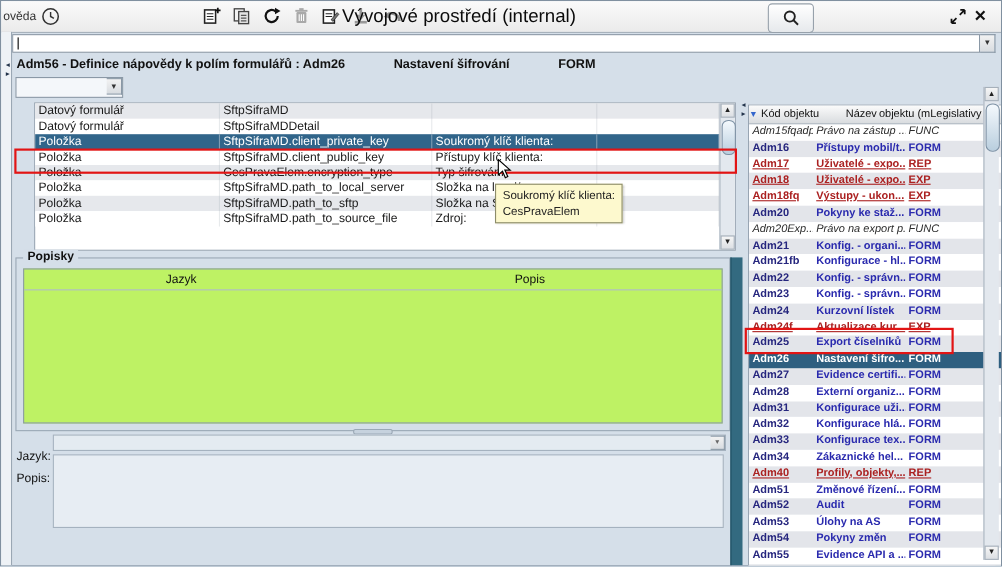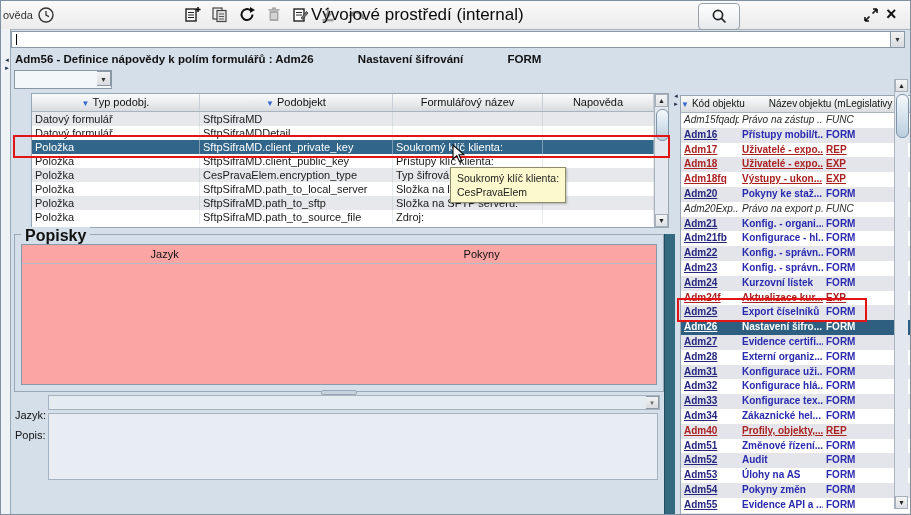"▼ Typ podobj." div.fhead { html: <div> <div><span>▼</span><span>Typ podobj.</span></div> <div><span>▼</span><span>Podobjekt</span></div> <div><span>Formulářový název</span></div> <div><span>Napověda</span></div> </div> -> none }
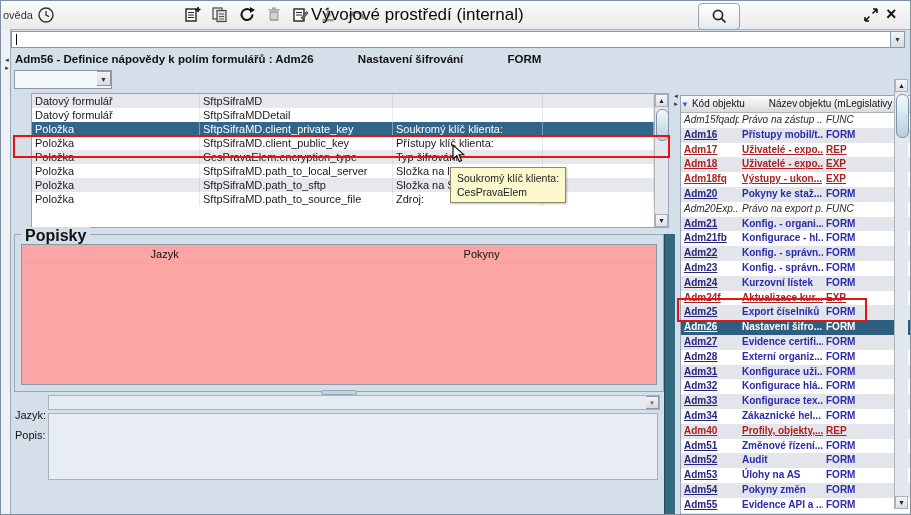"Adm16" .orow.form .ocell.code { text-decoration: underline -> none }
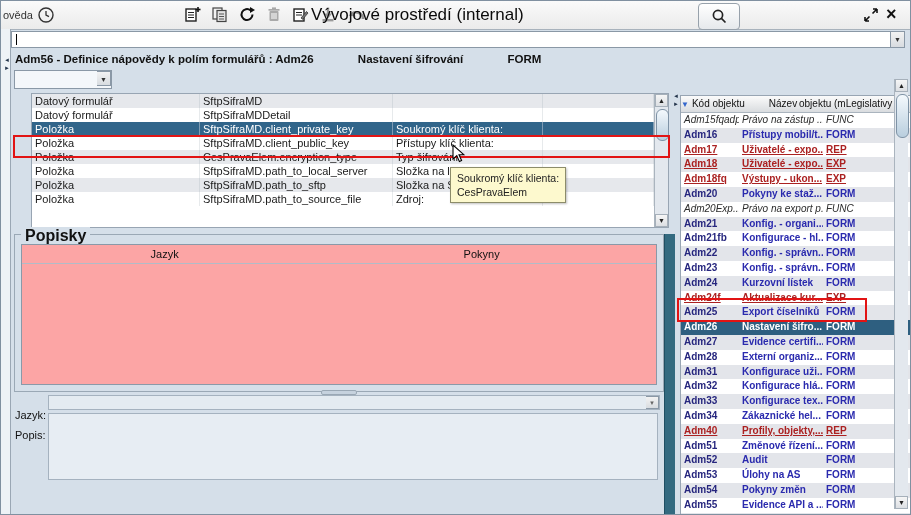"Popisky" .popisky-label { font-size: 16px -> 11px }
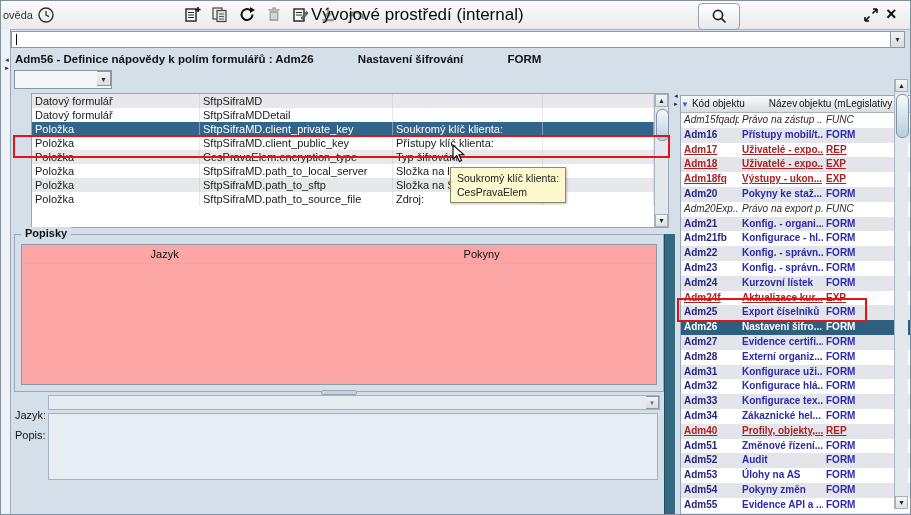"Jazyk" .popisky-inner { background: #fca5a5 -> #bef264 }
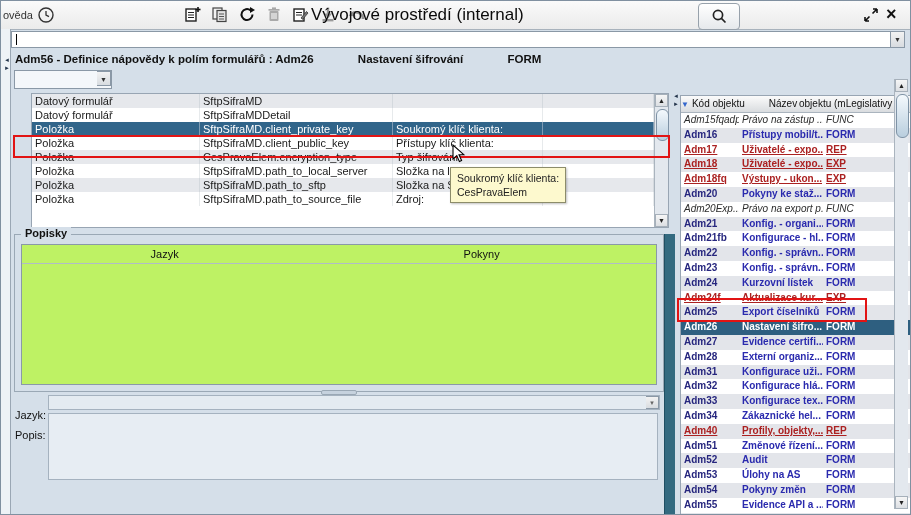"Pokyny" div.h2 { text: Pokyny -> Popis }
